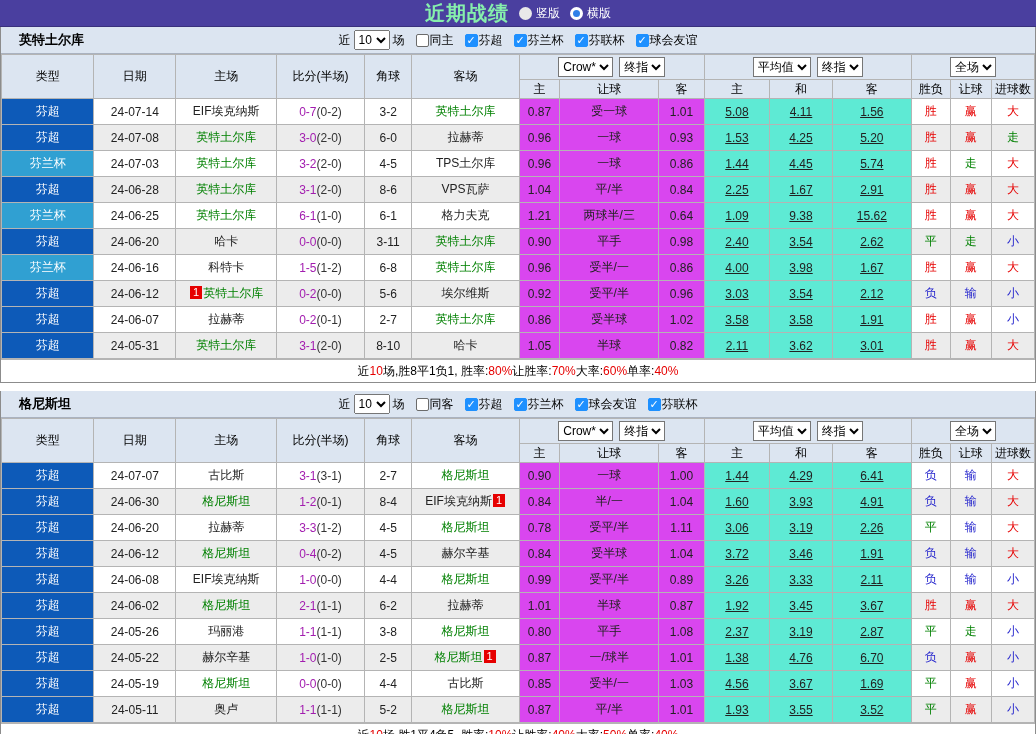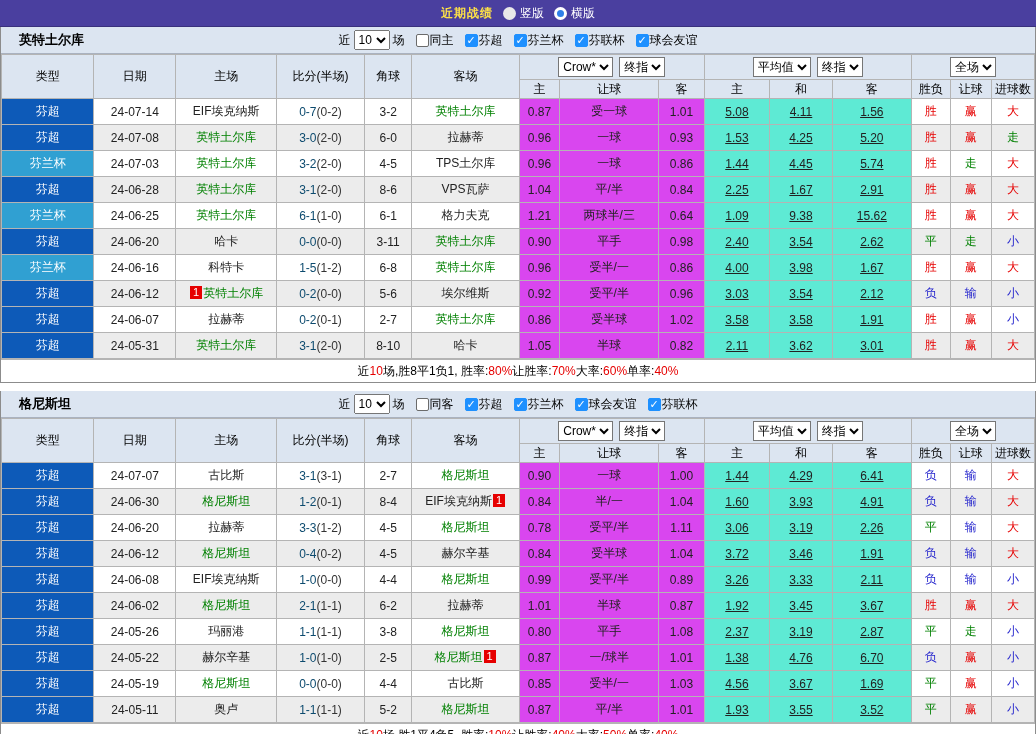"近期战绩" .topbar .title { color: #fde047 -> #86efac; font-size: 12px -> 20px }
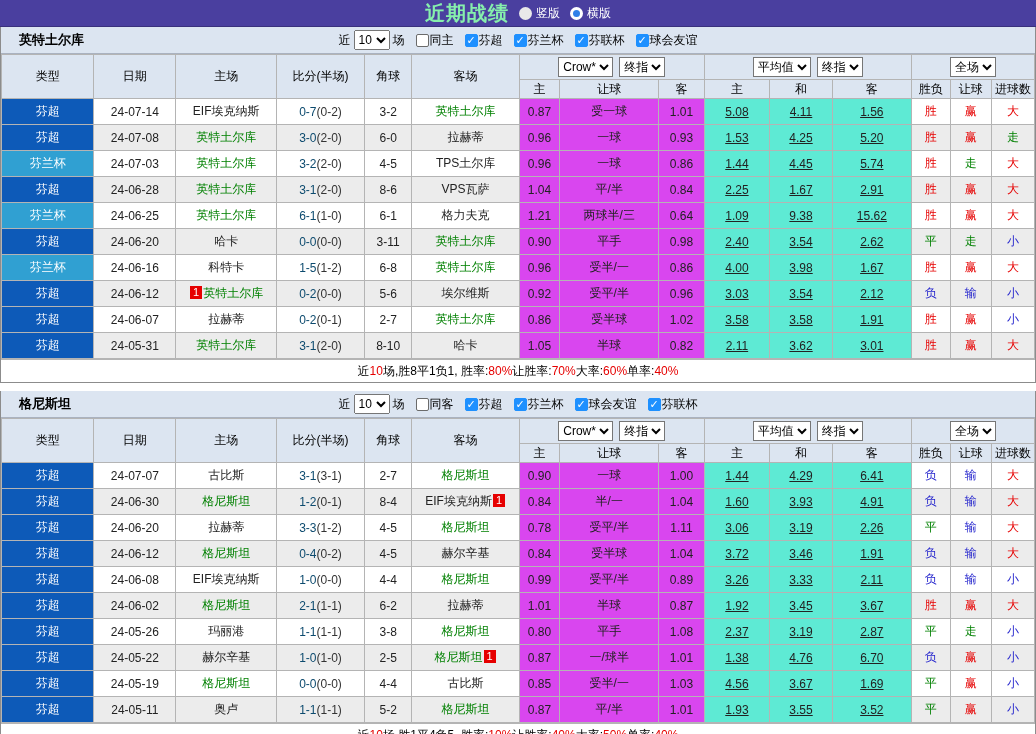"0-7" .score-main { color: #0c4a6e -> #a21caf }
